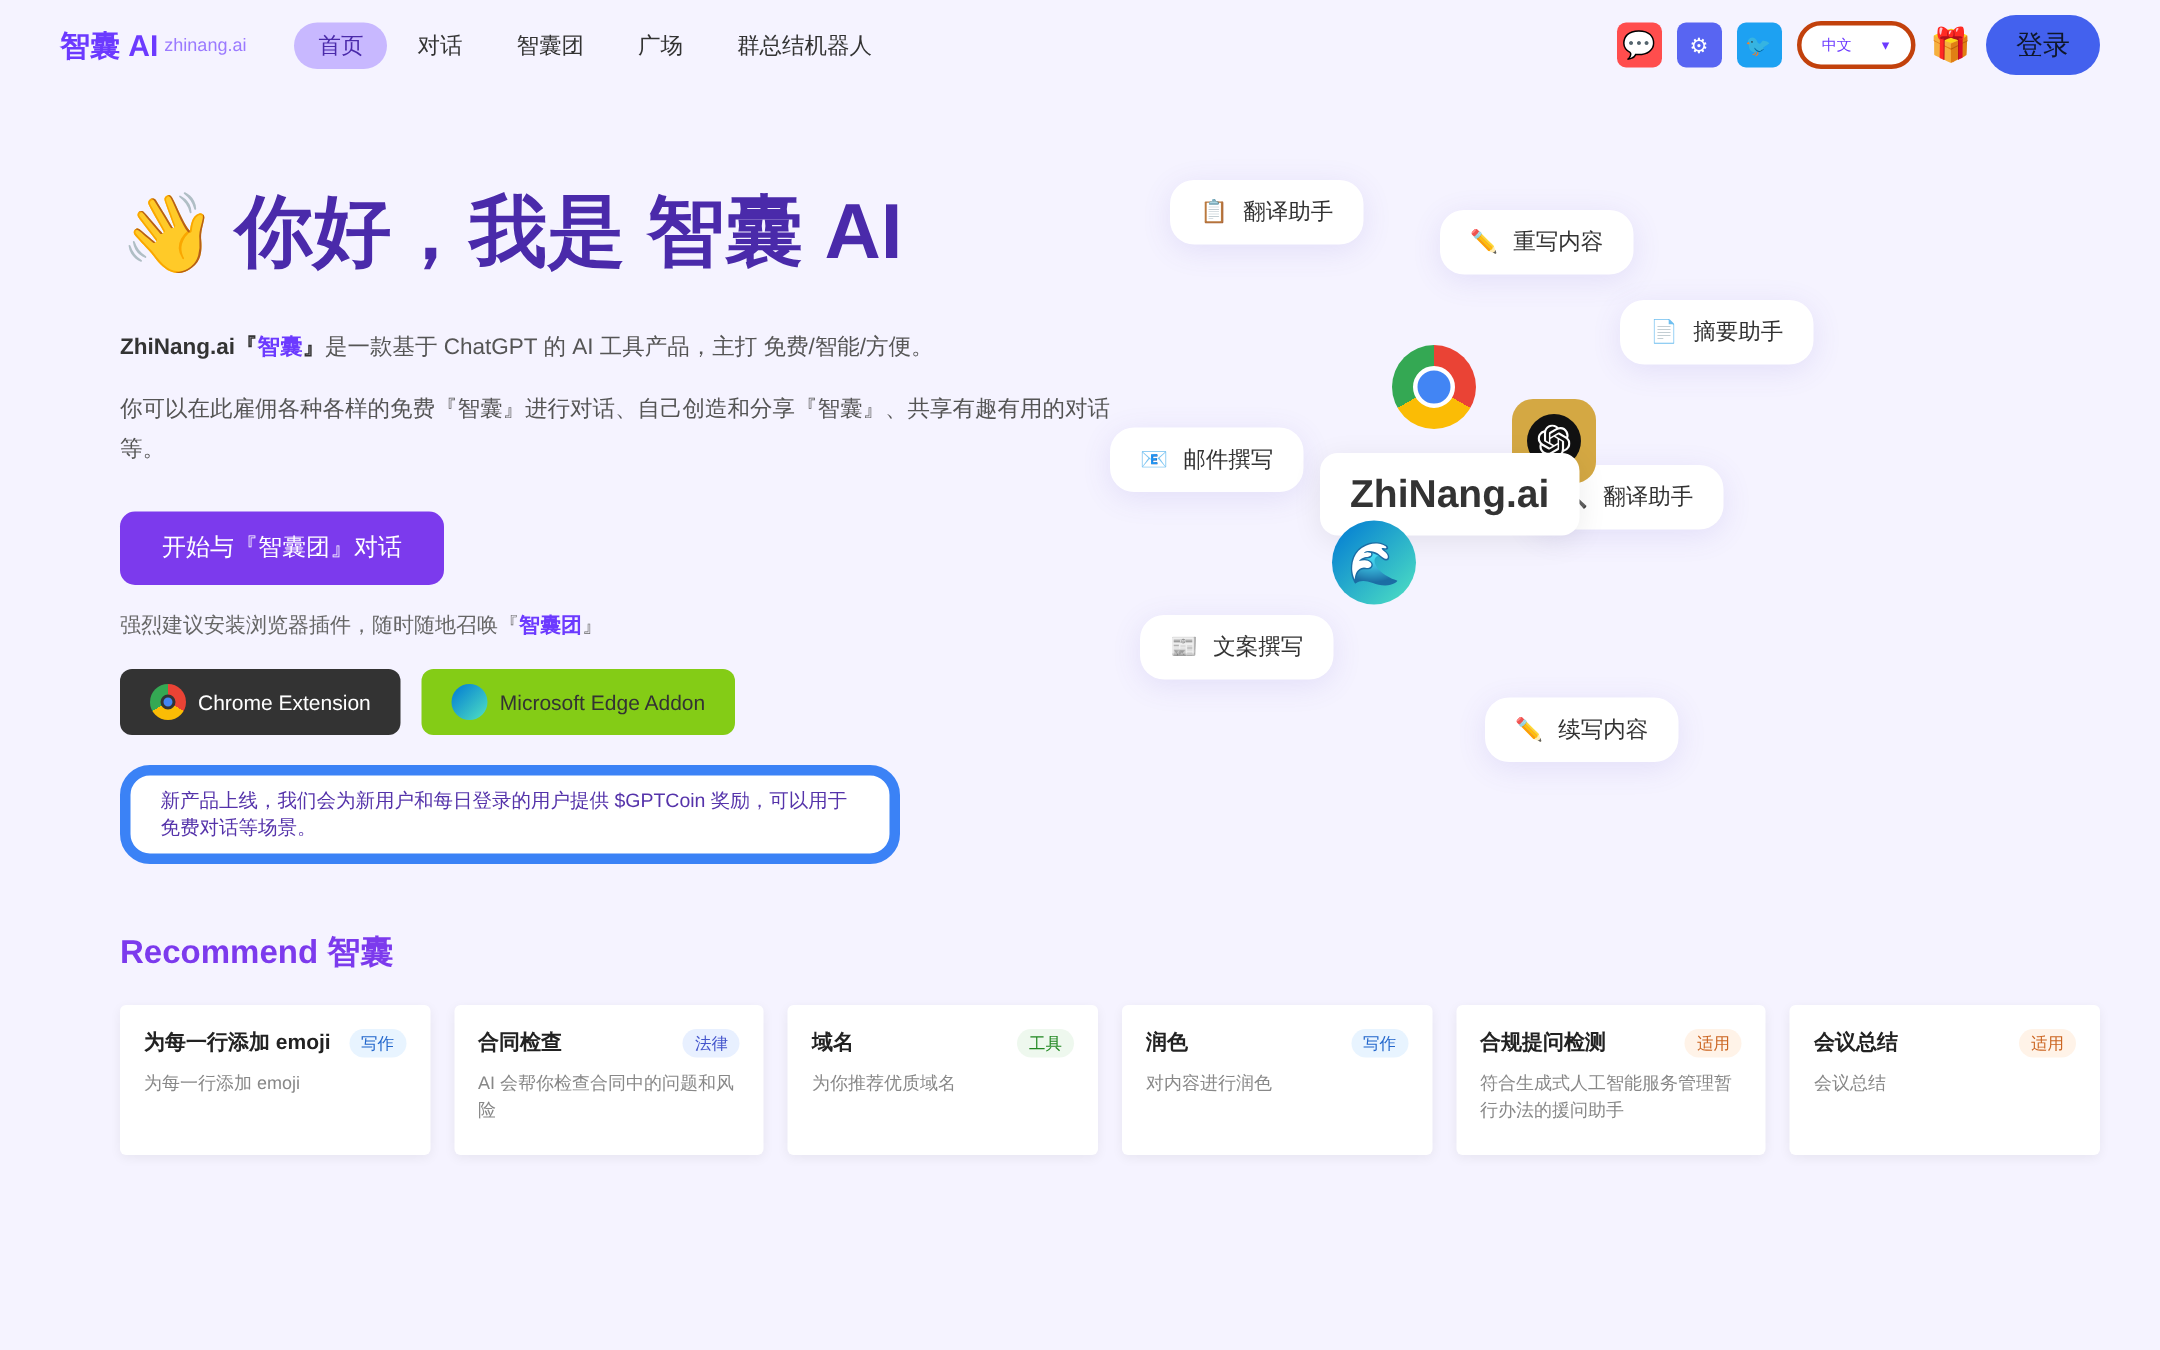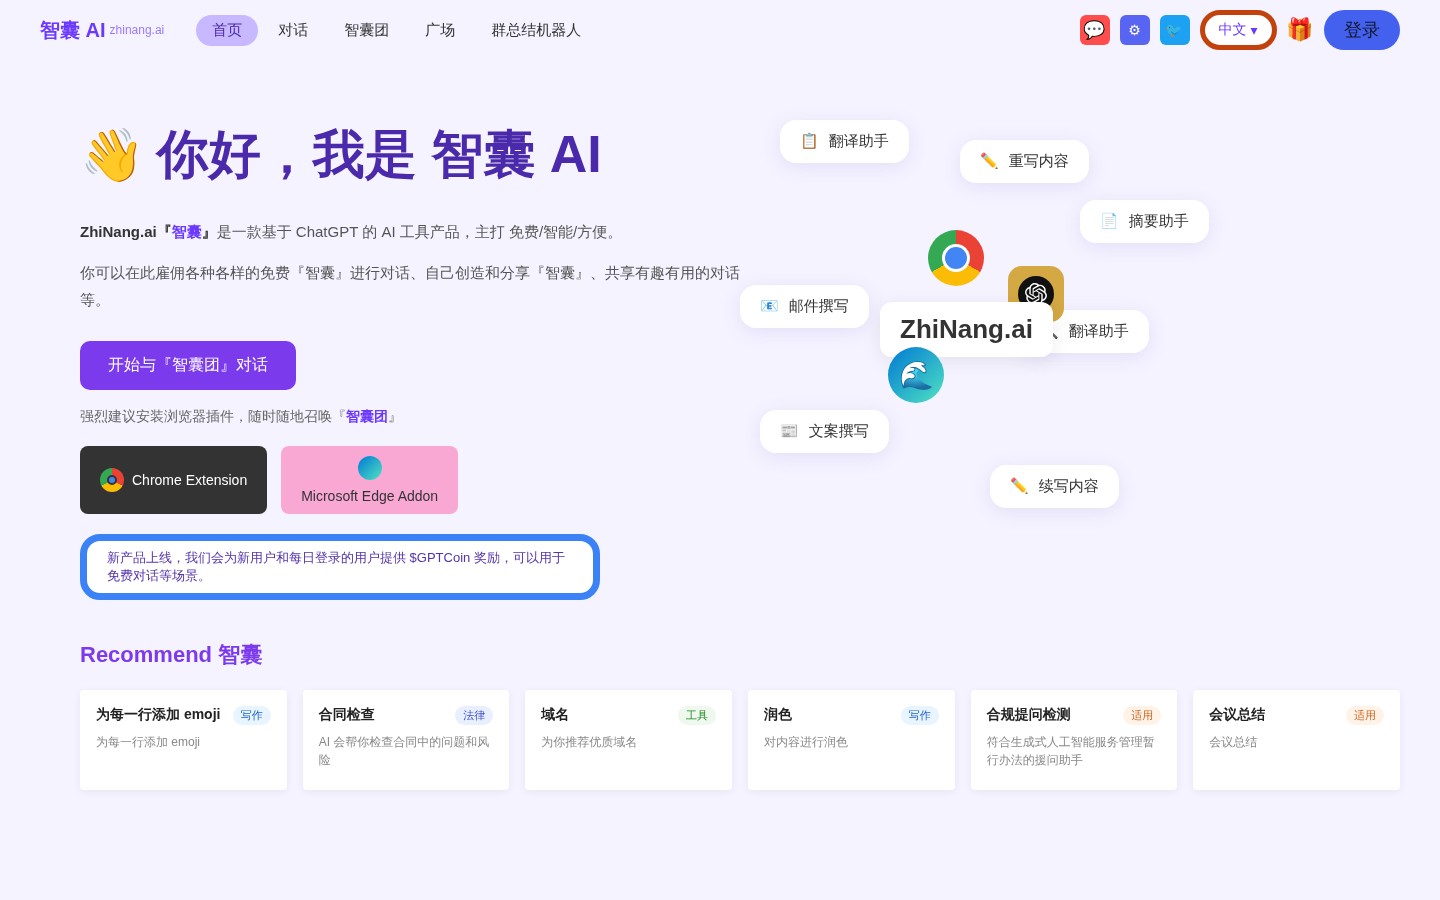"中文" .lang-btn { border: 5px solid #c2410c -> 3px solid #c2410c; font-size: 14px -> 10px; gap: 4px -> 20px }
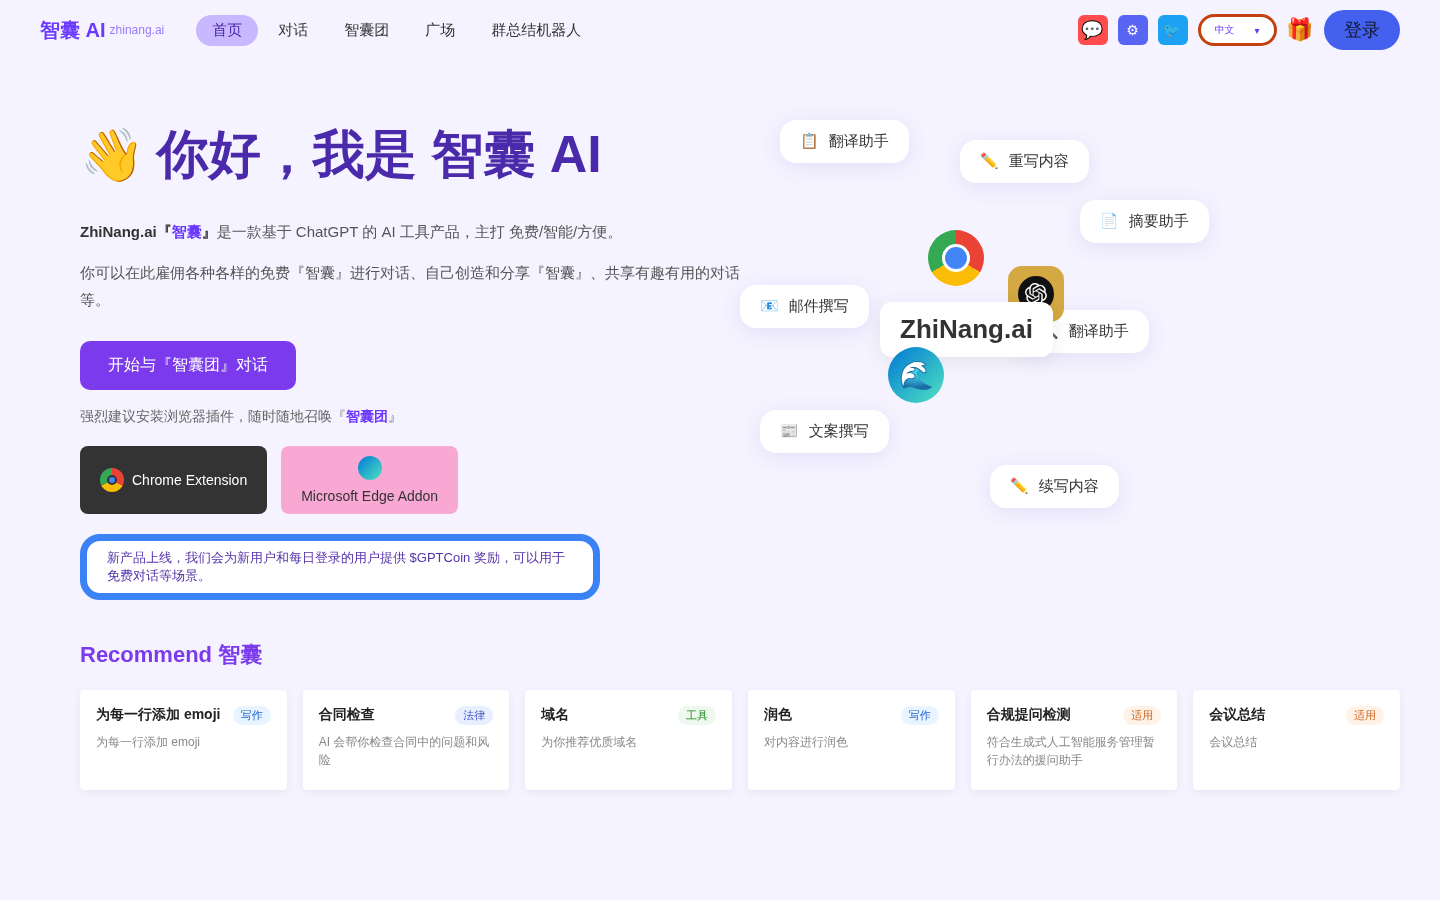"Microsoft Edge Addon" .ext-btn.edge { background: #f9a8d4 -> #84cc16; flex-direction: column -> none }
